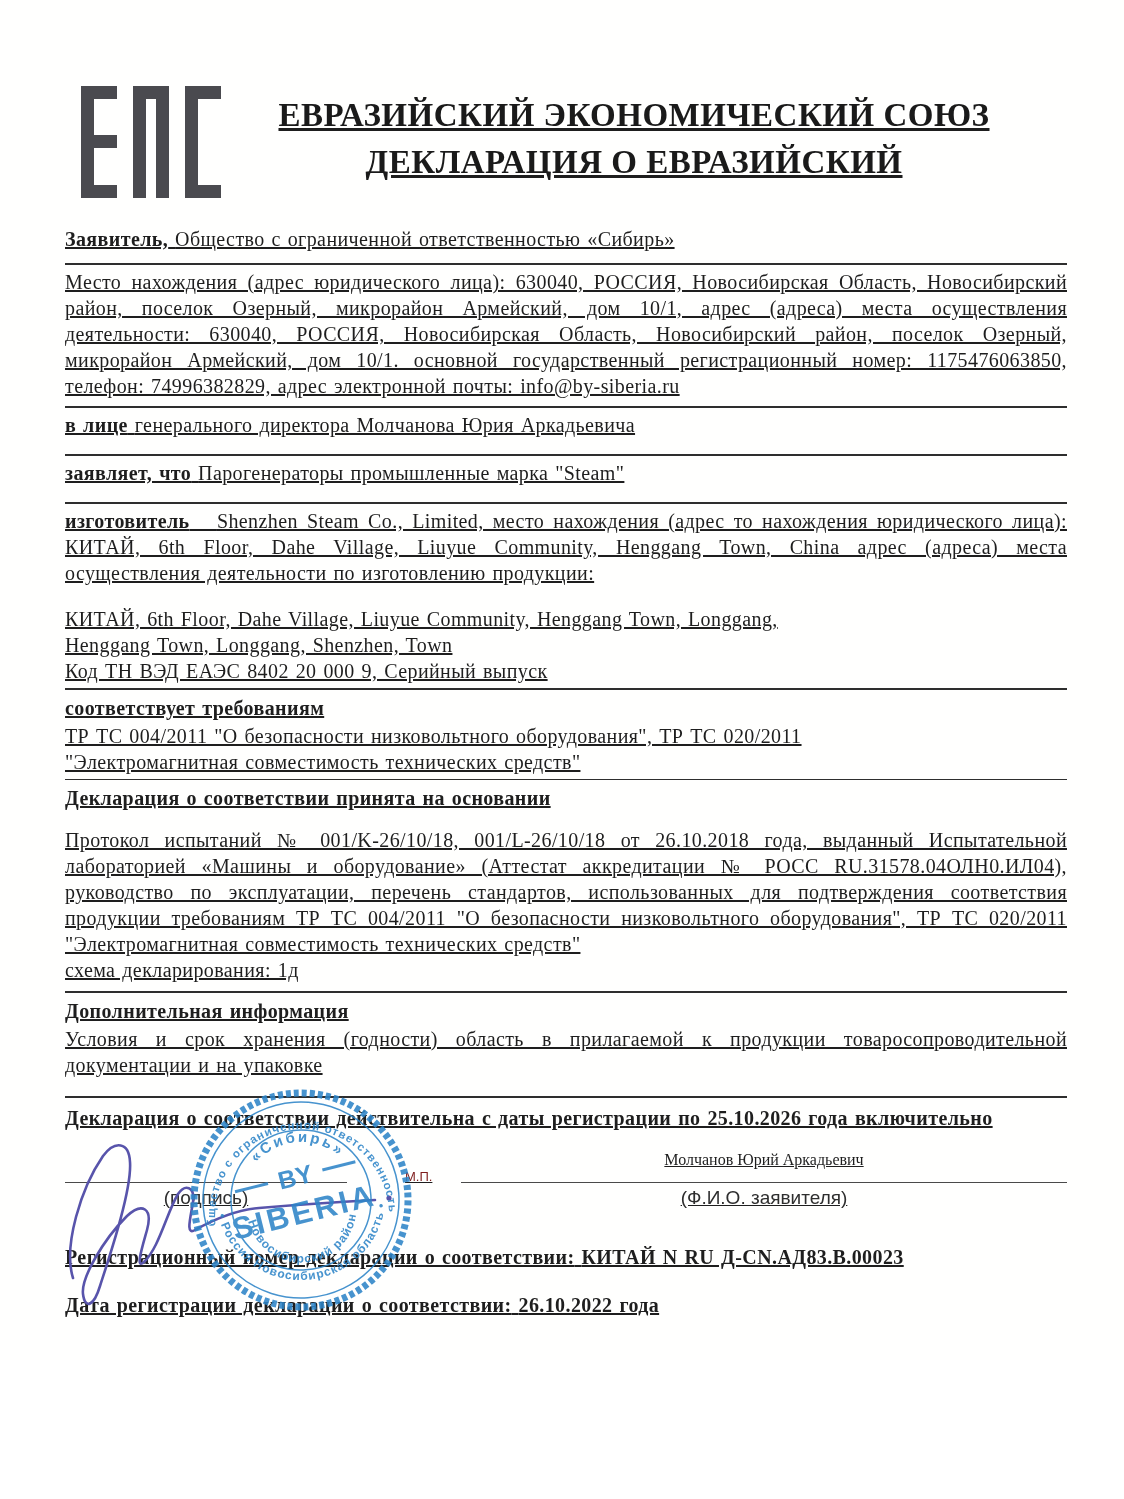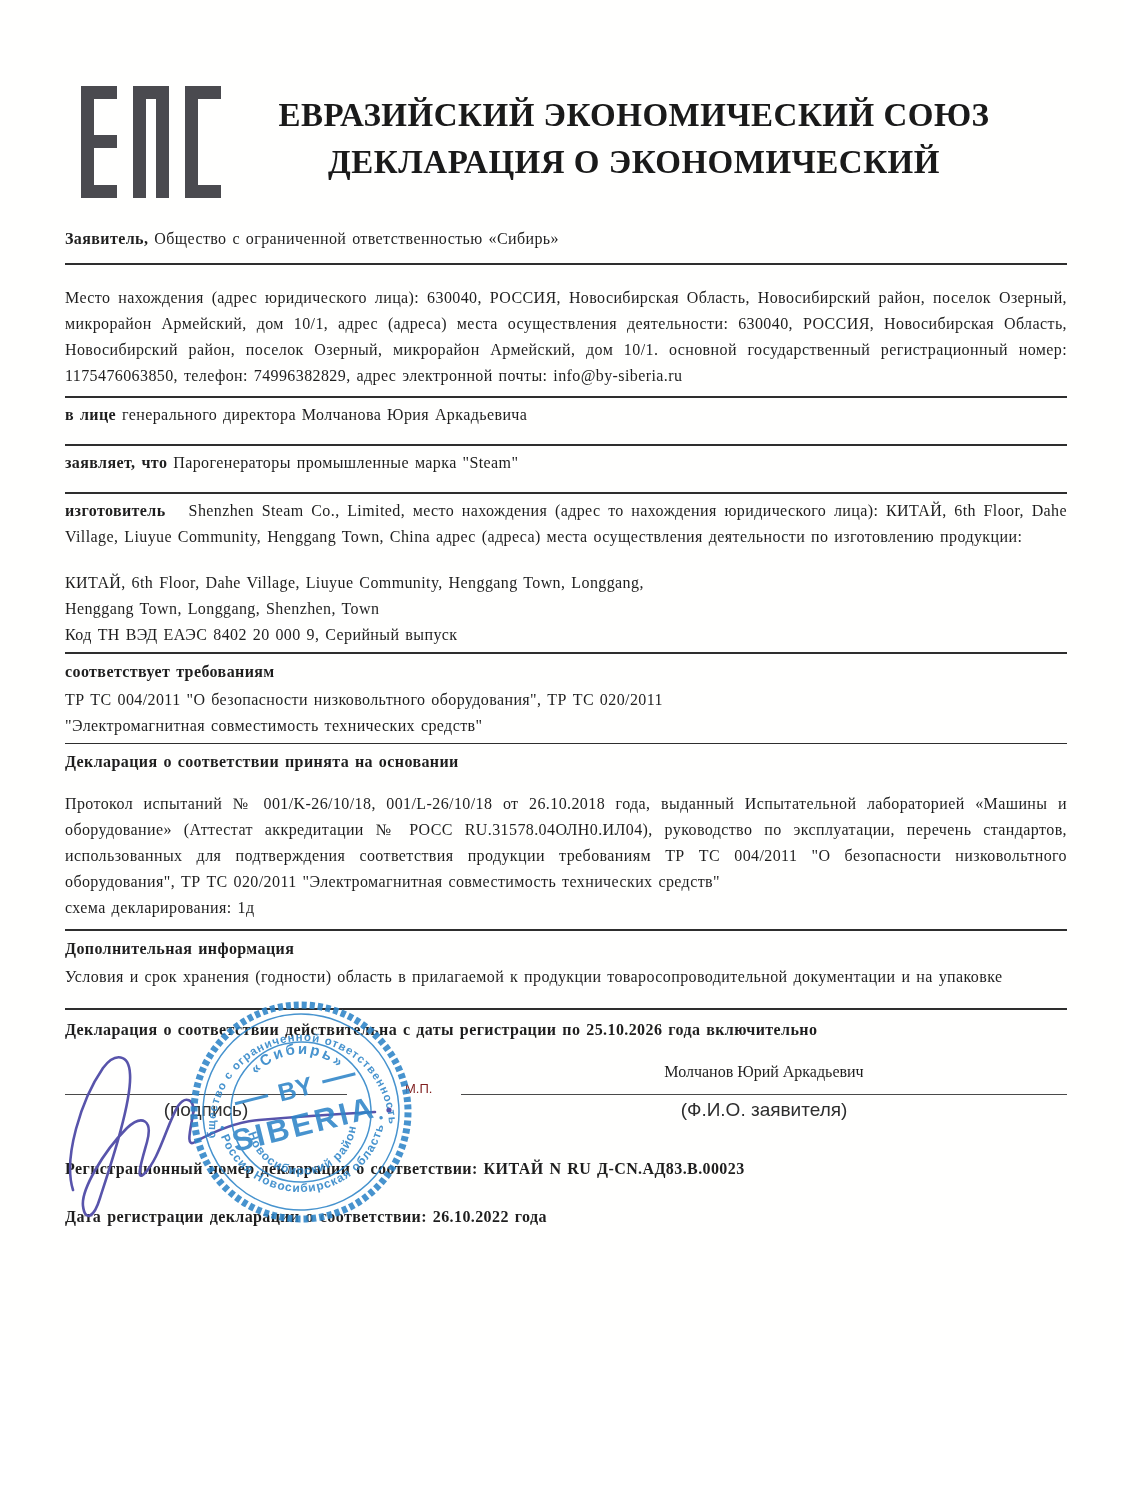"ЕВРАЗИЙСКИЙ ЭКОНОМИЧЕСКИЙ СОЮЗ" .page { text-decoration: none -> underline }
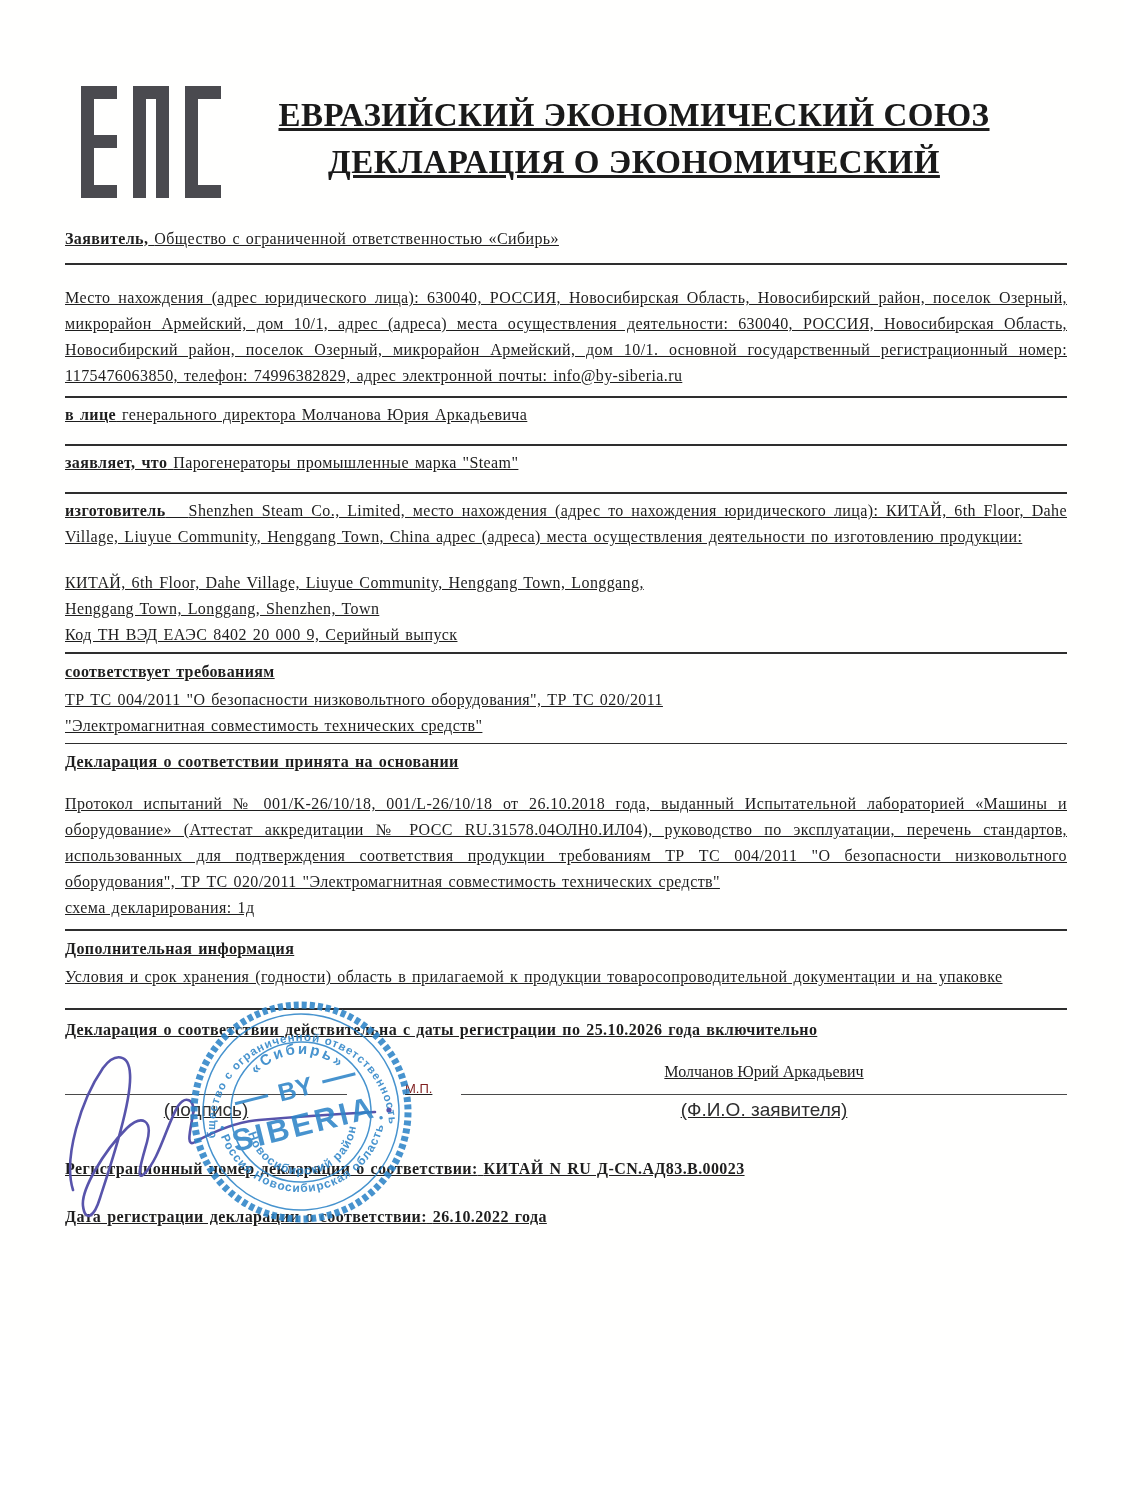"ДЕКЛАРАЦИЯ О ЭКОНОМИЧЕСКИЙ" div { text: ЭКОНОМИЧЕСКИЙ -> ЕВРАЗИЙСКИЙ }
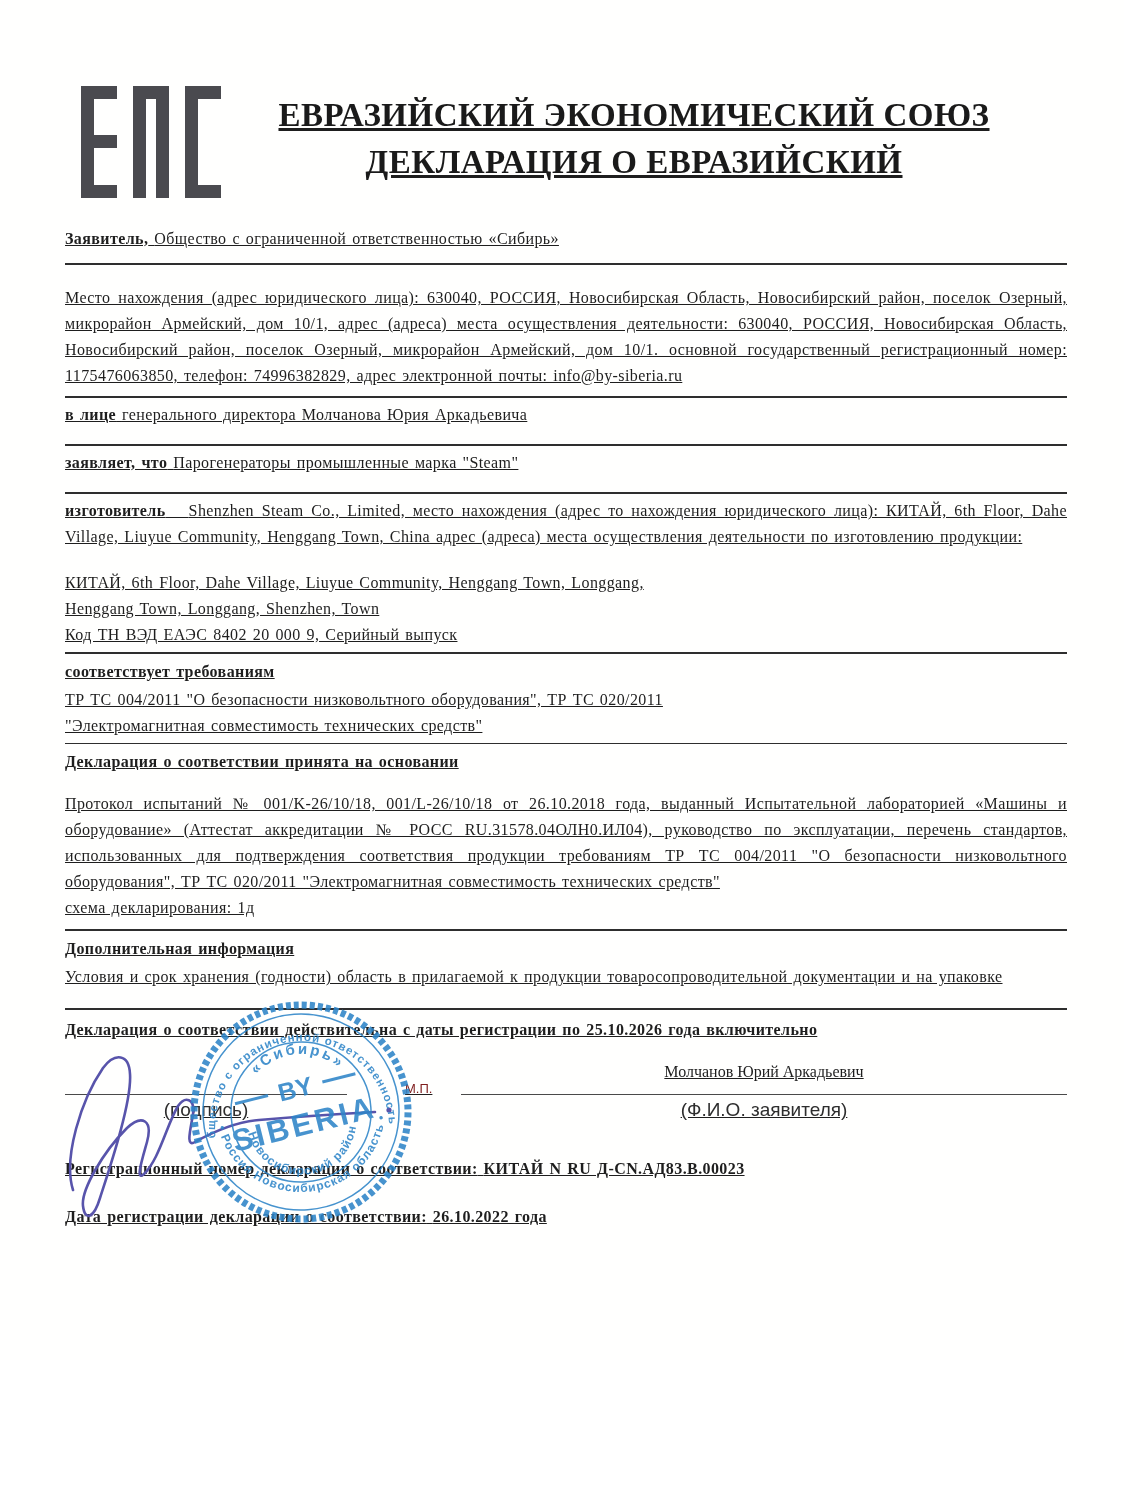"Заявитель, Общество с ограниченной" .content p, .content .ln { font-size: 16px -> 20px }
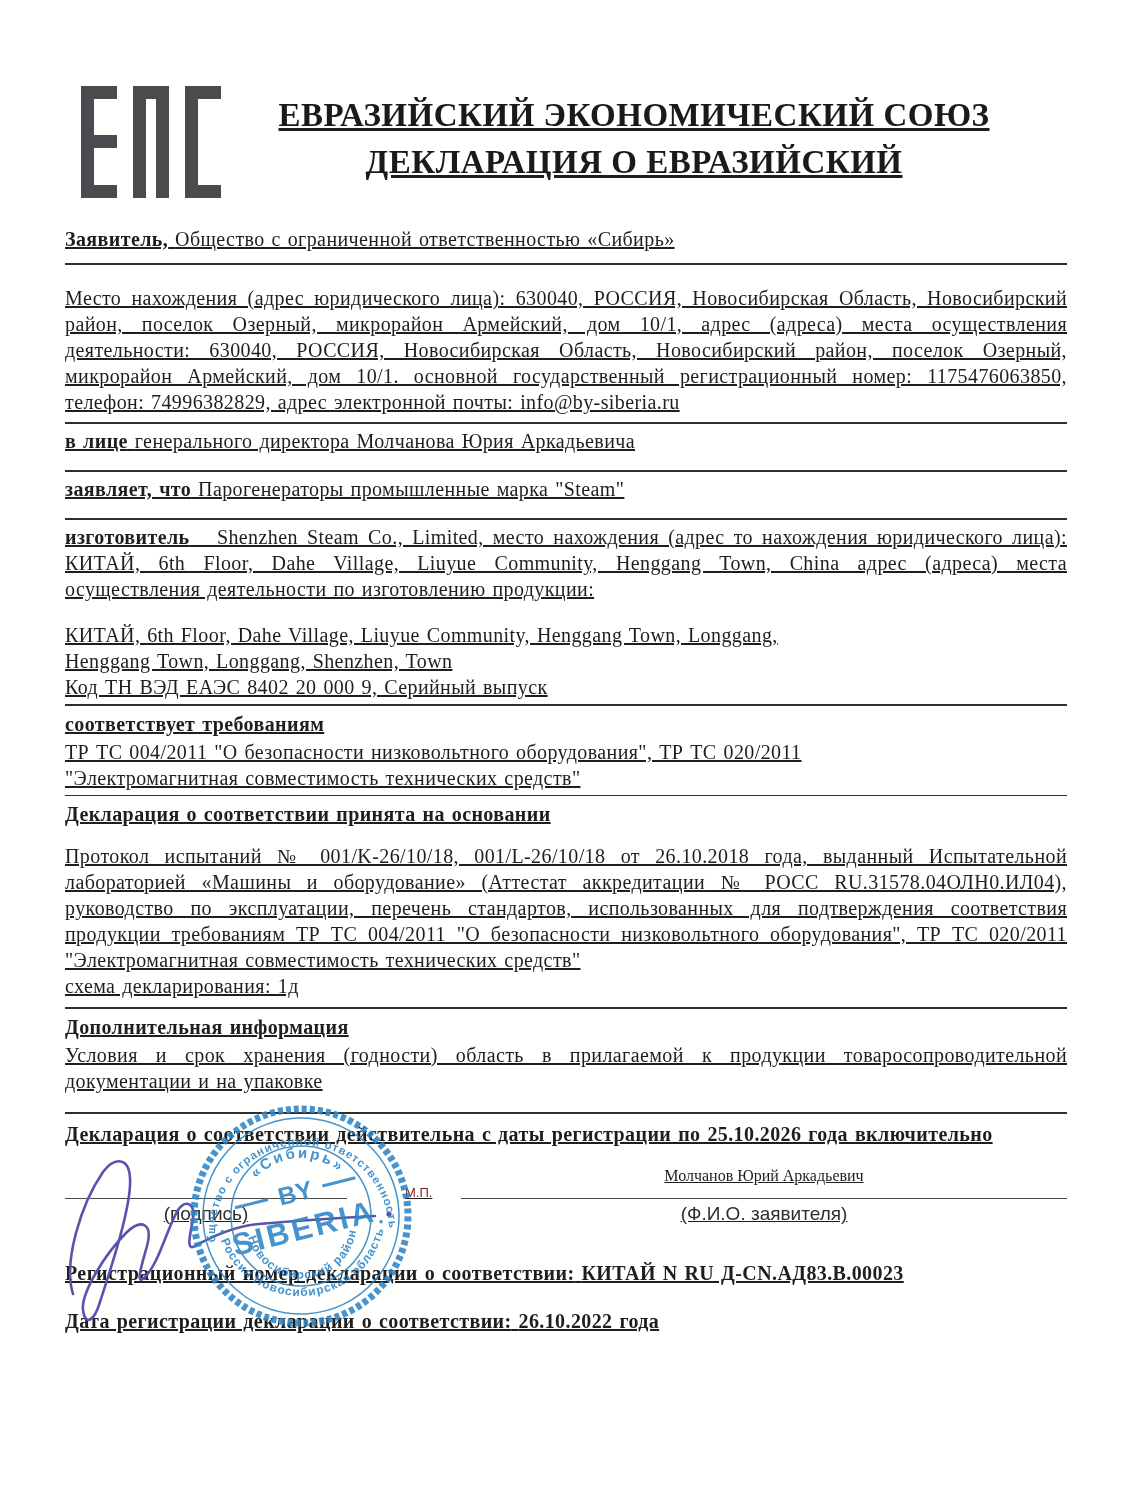"Место нахождения (адрес юридического" .p-address { padding: 20px 0 7px -> 4px 0 7px }
